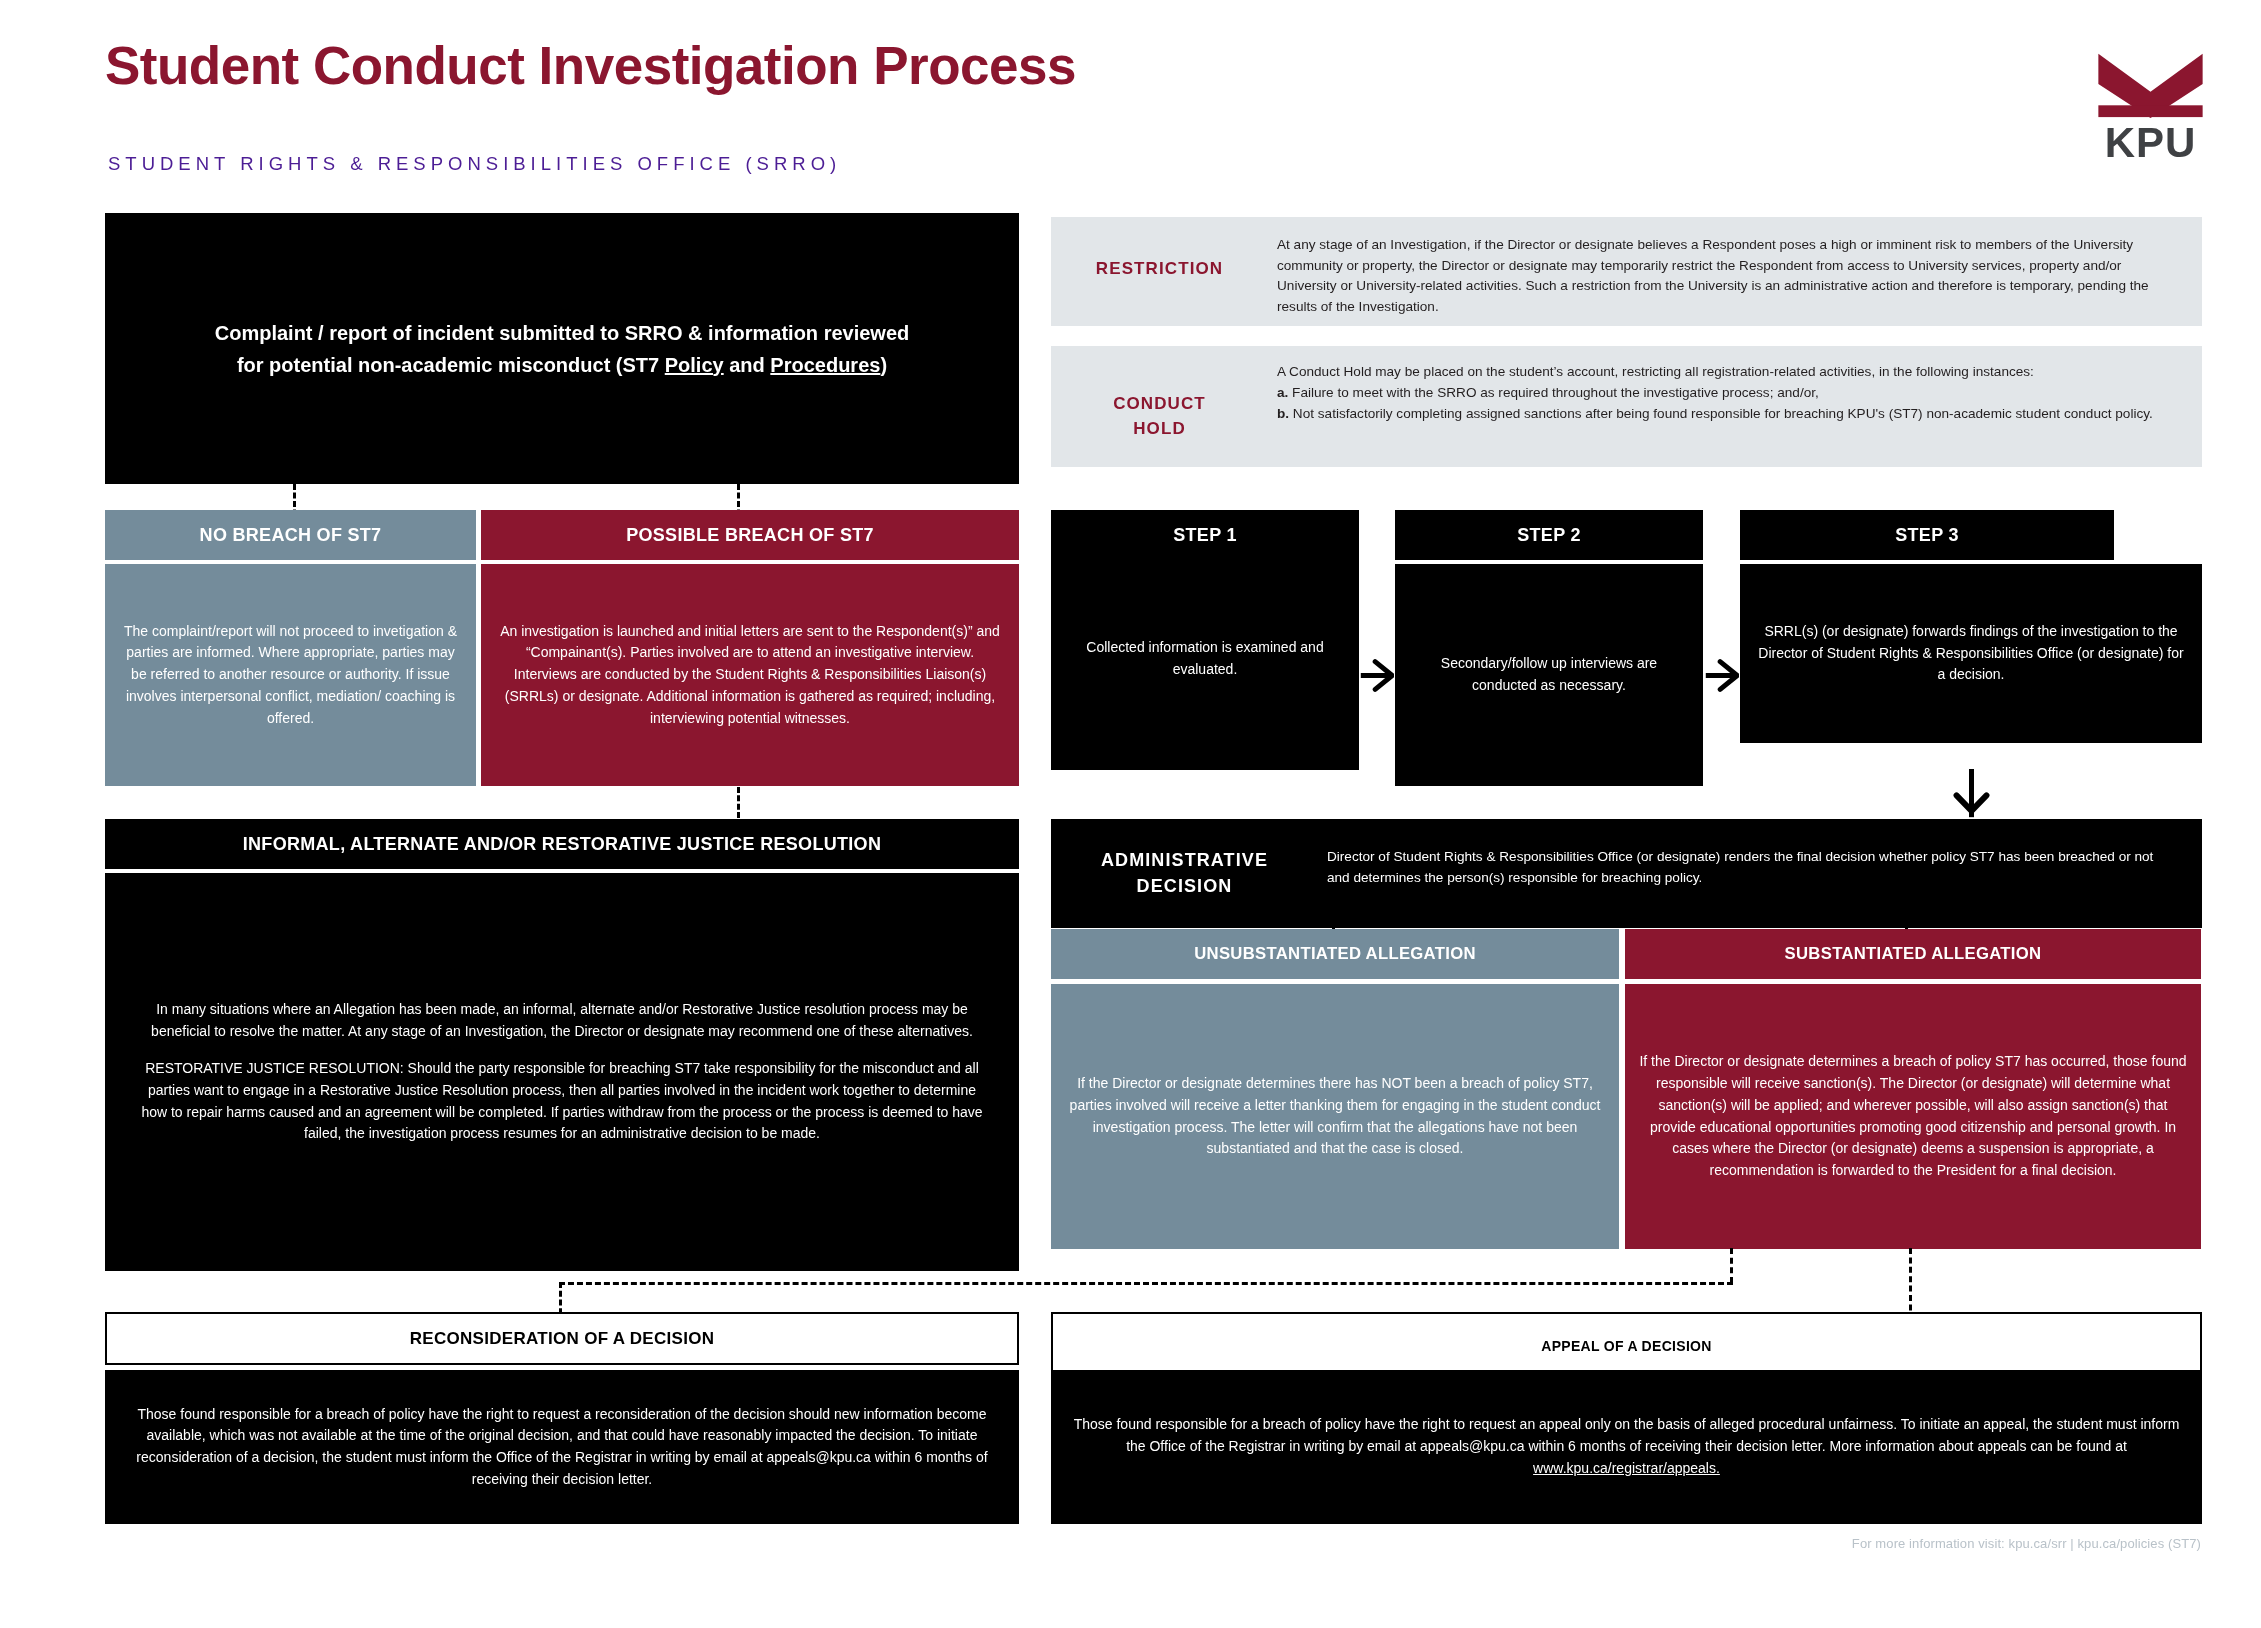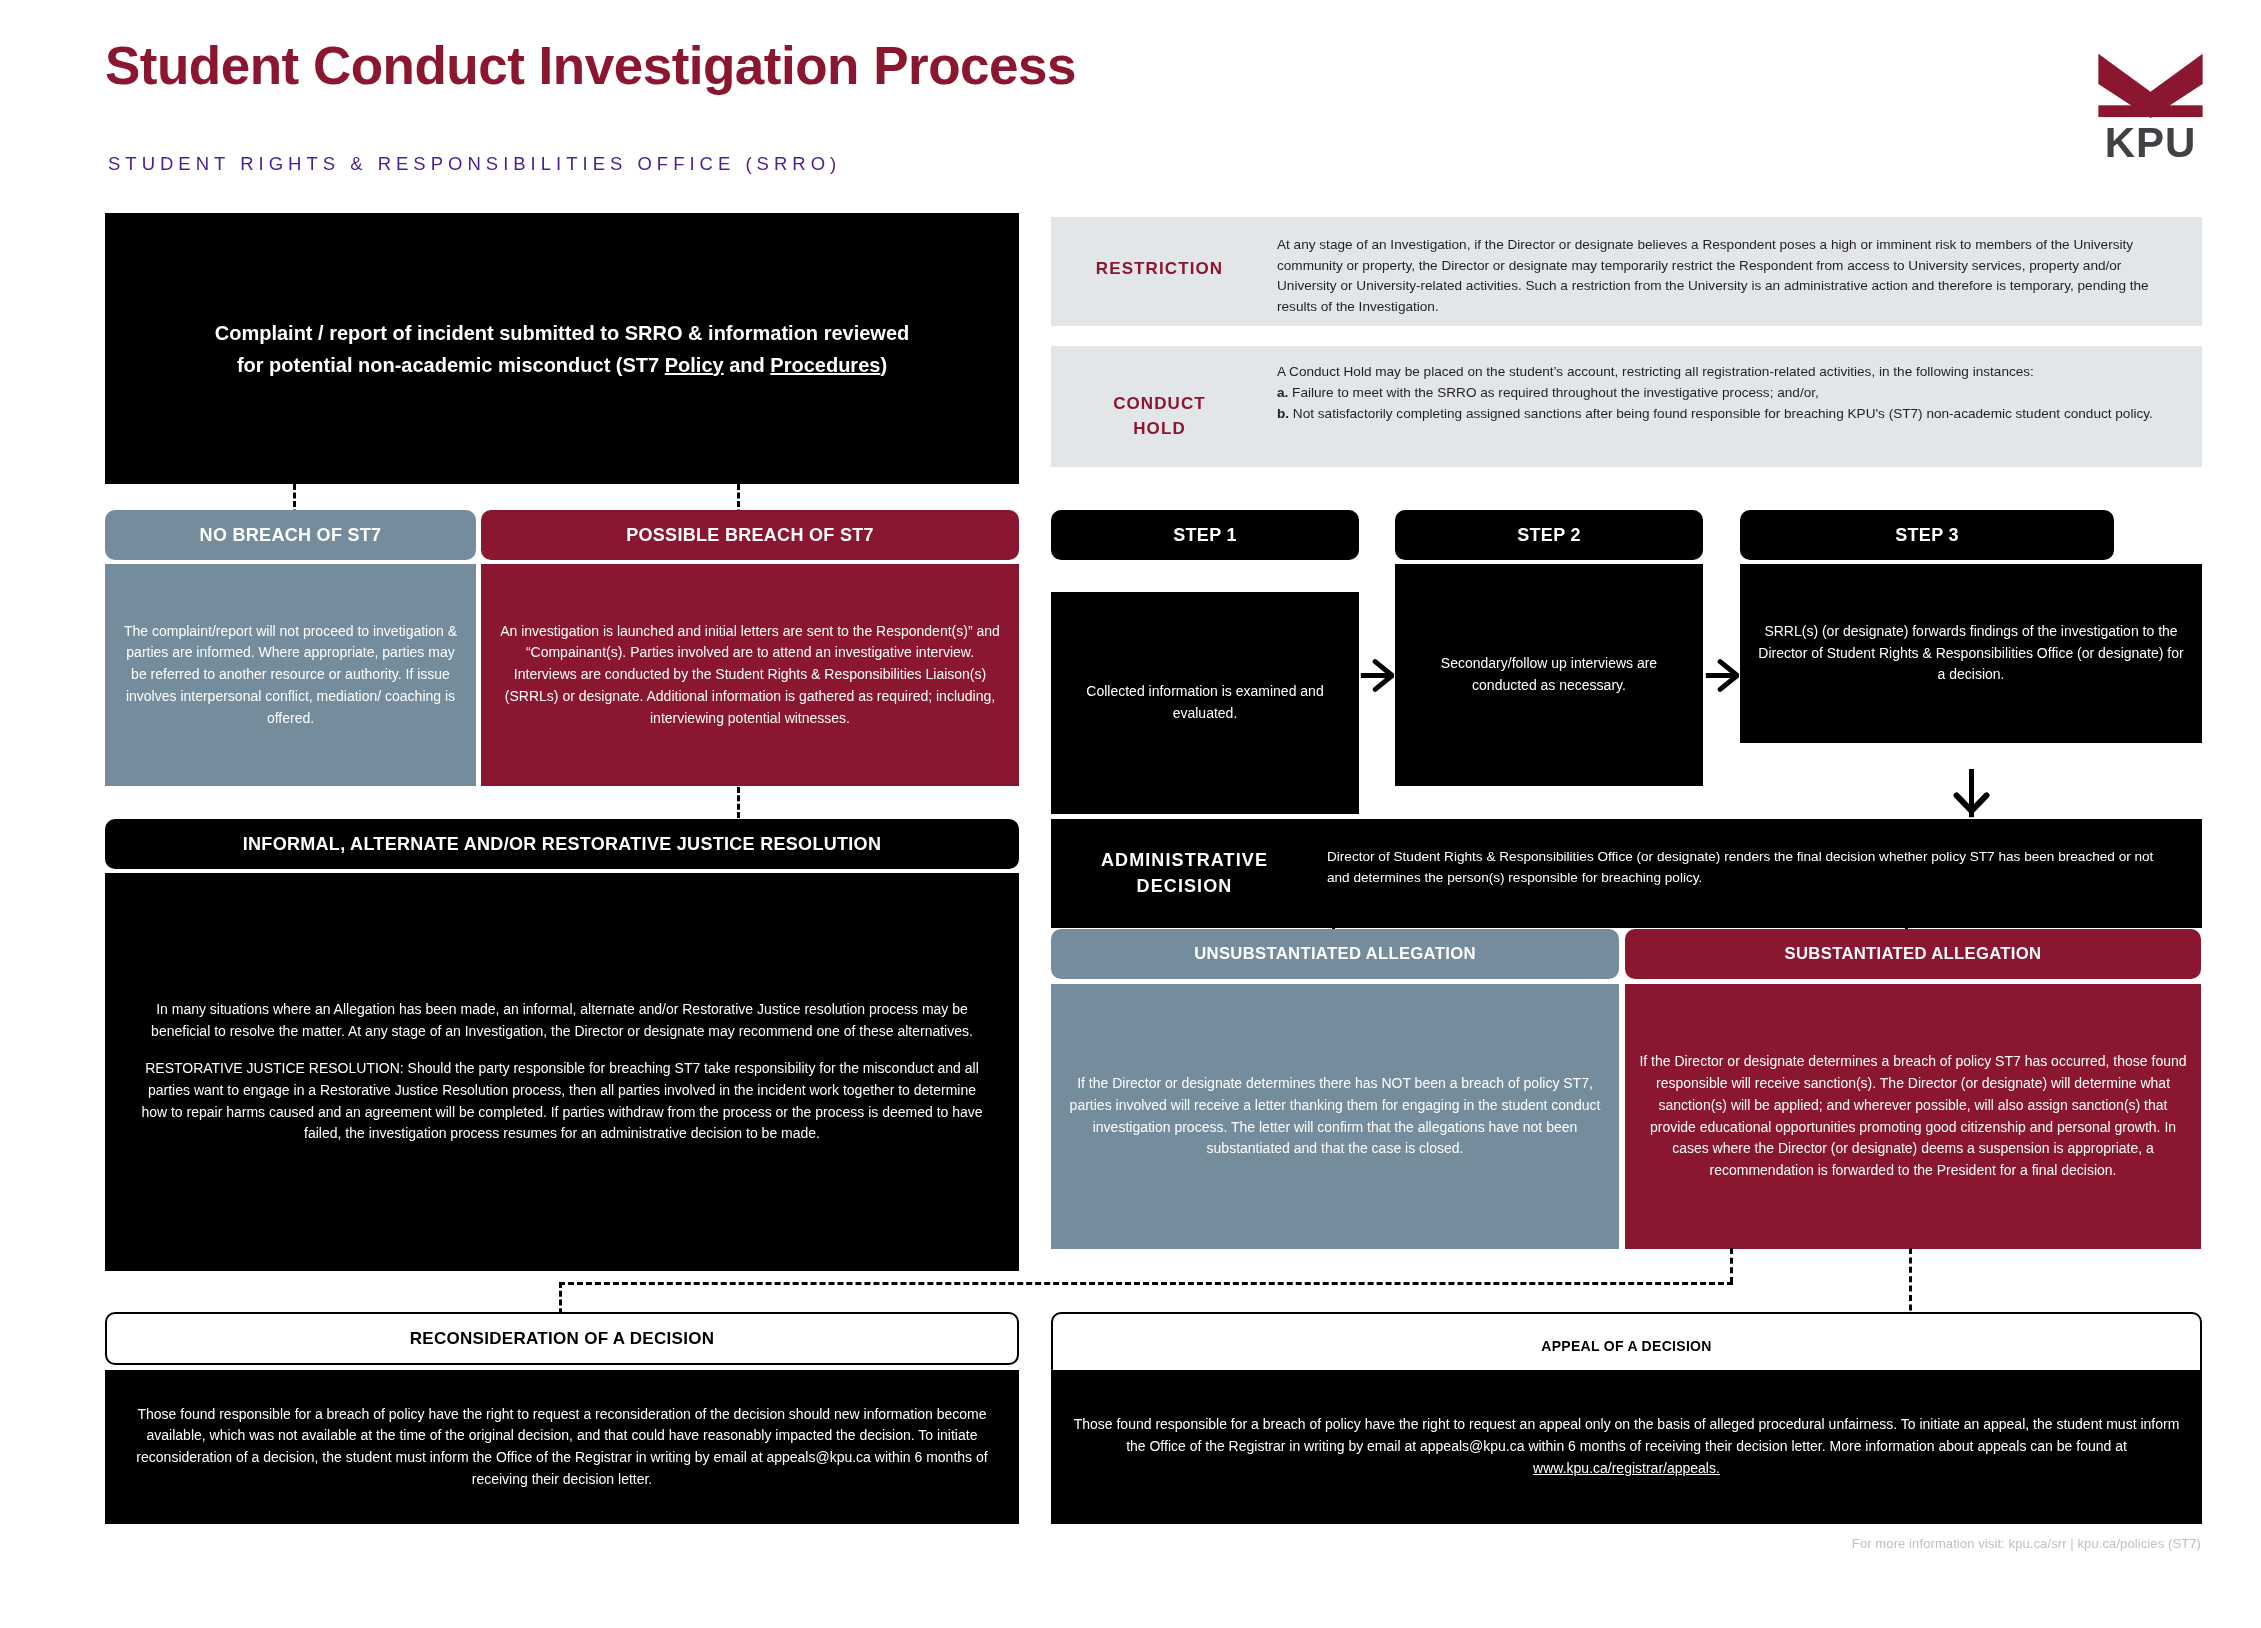"NO BREACH OF ST7" .hdr-label { border-radius: 10px -> none }
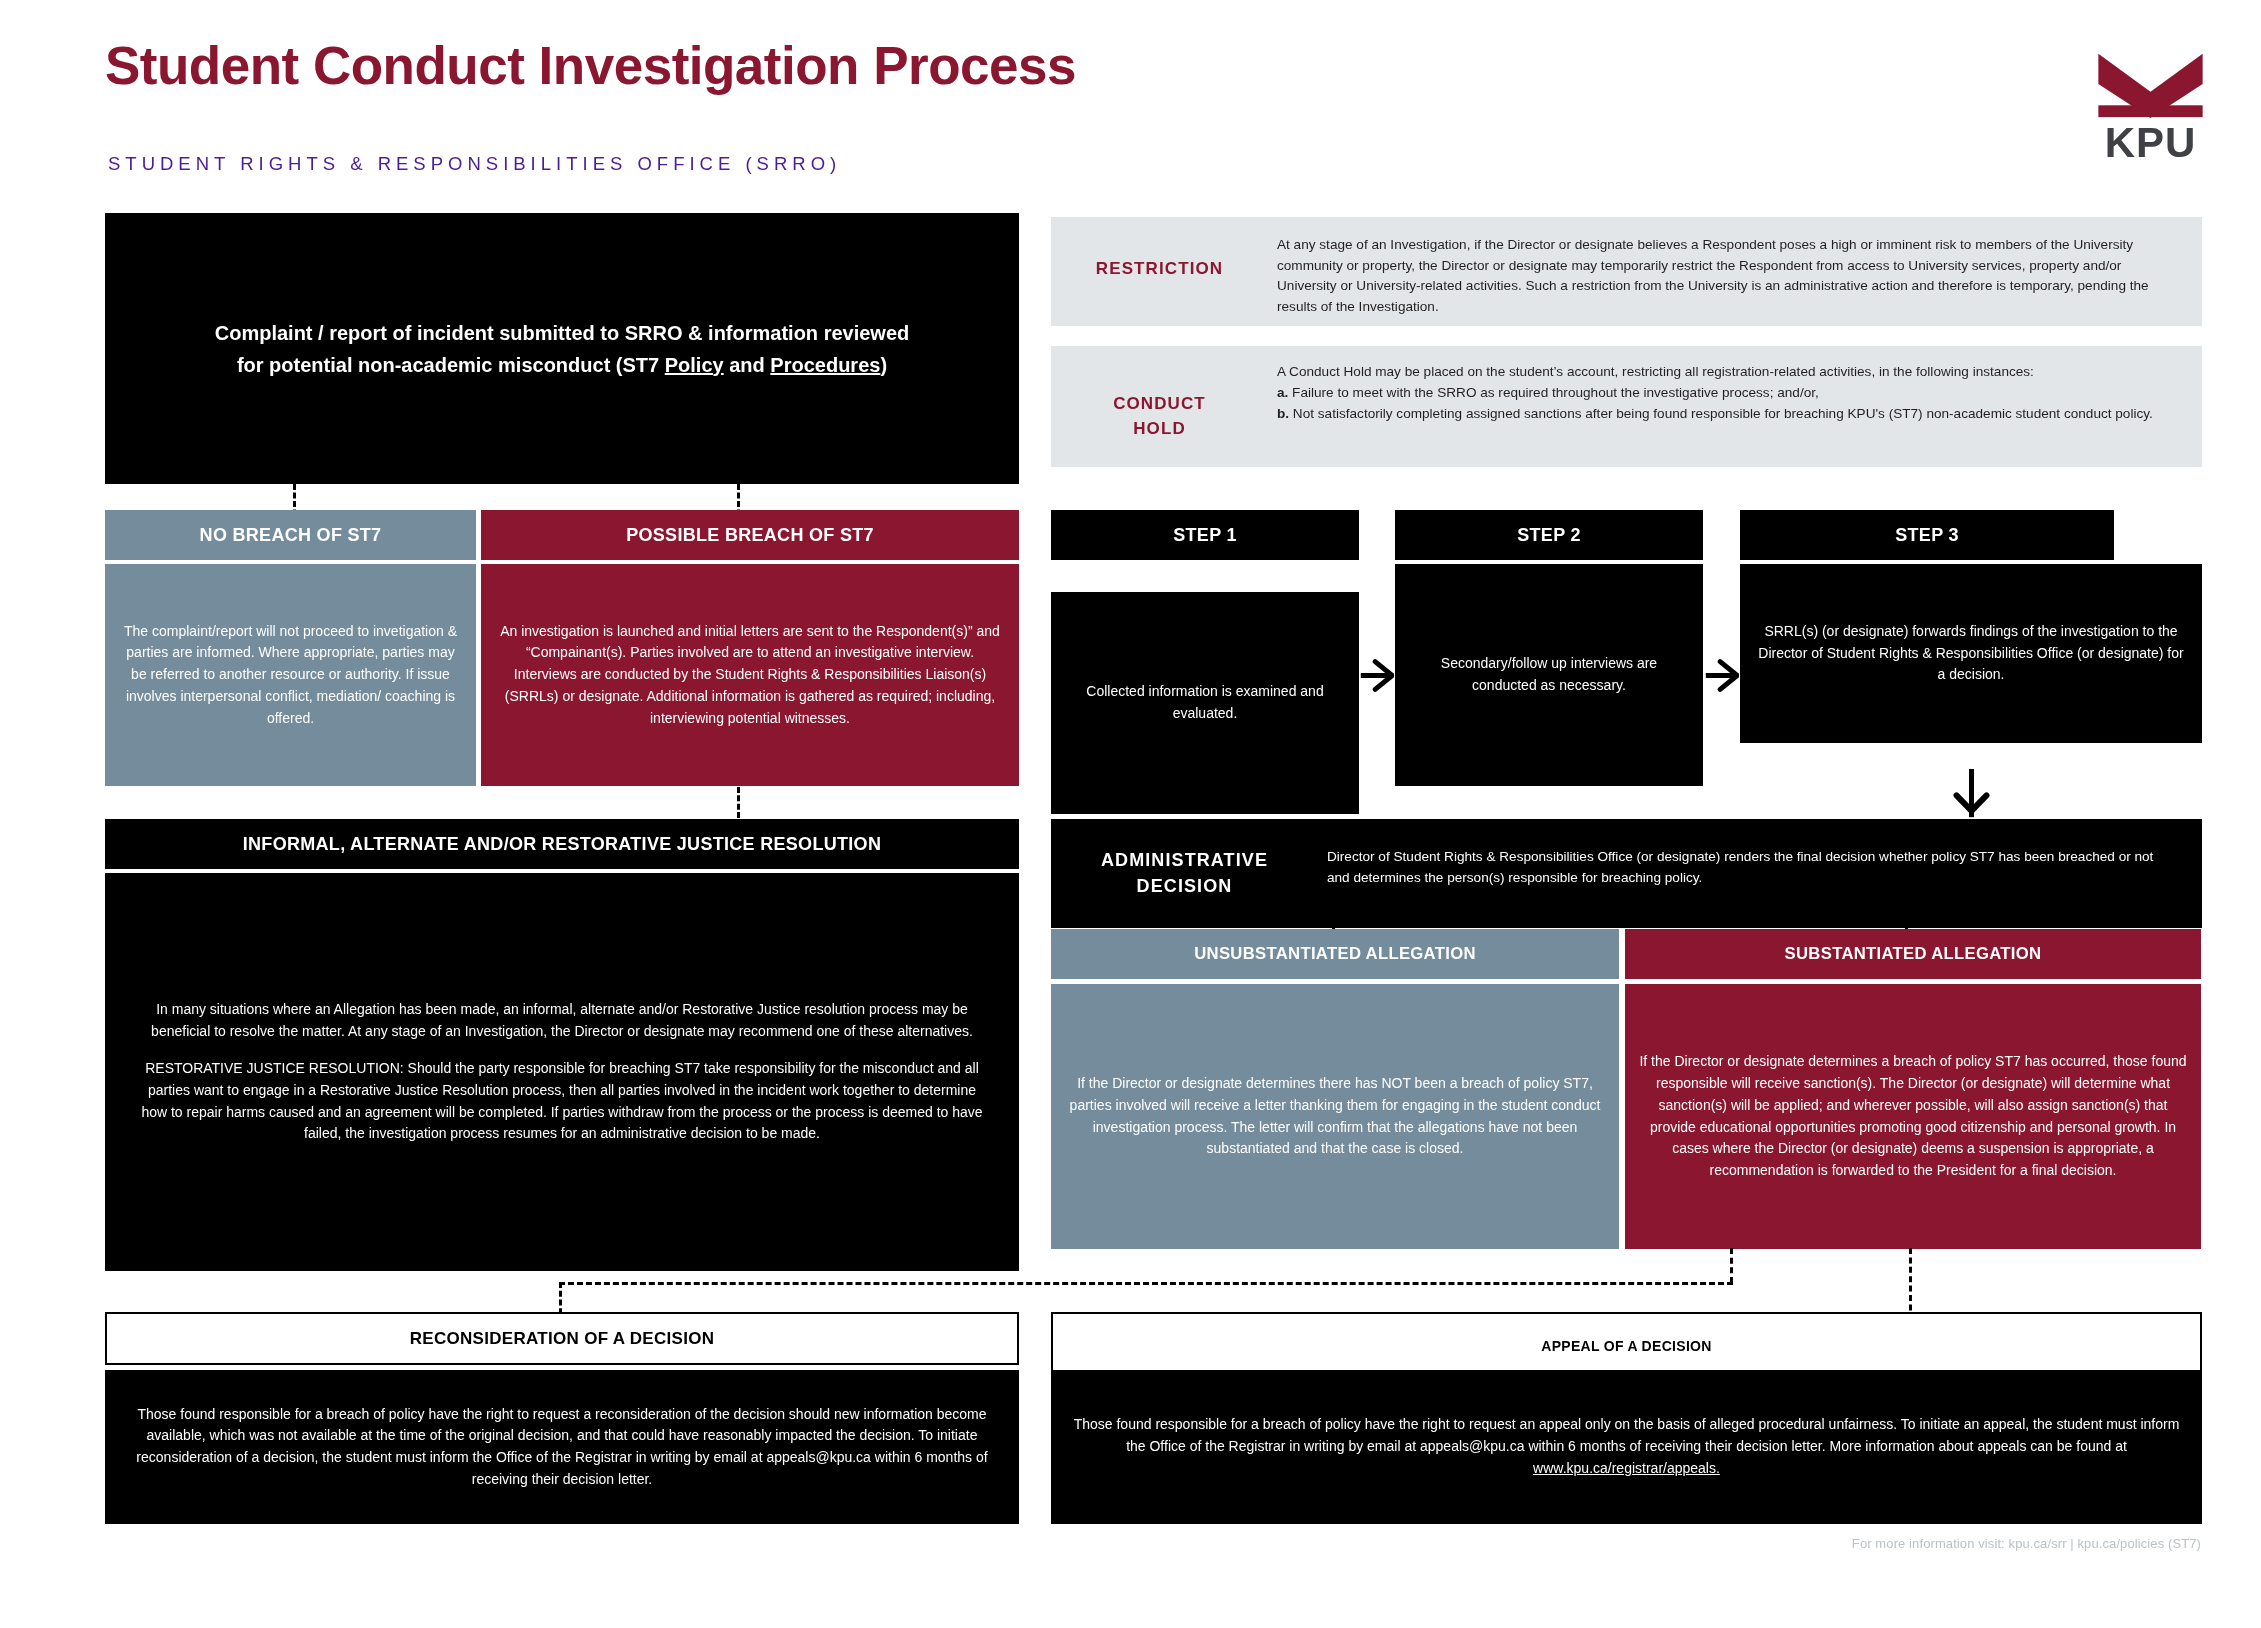"Collected information is examined and" div.box { top: 592px -> 548px }
